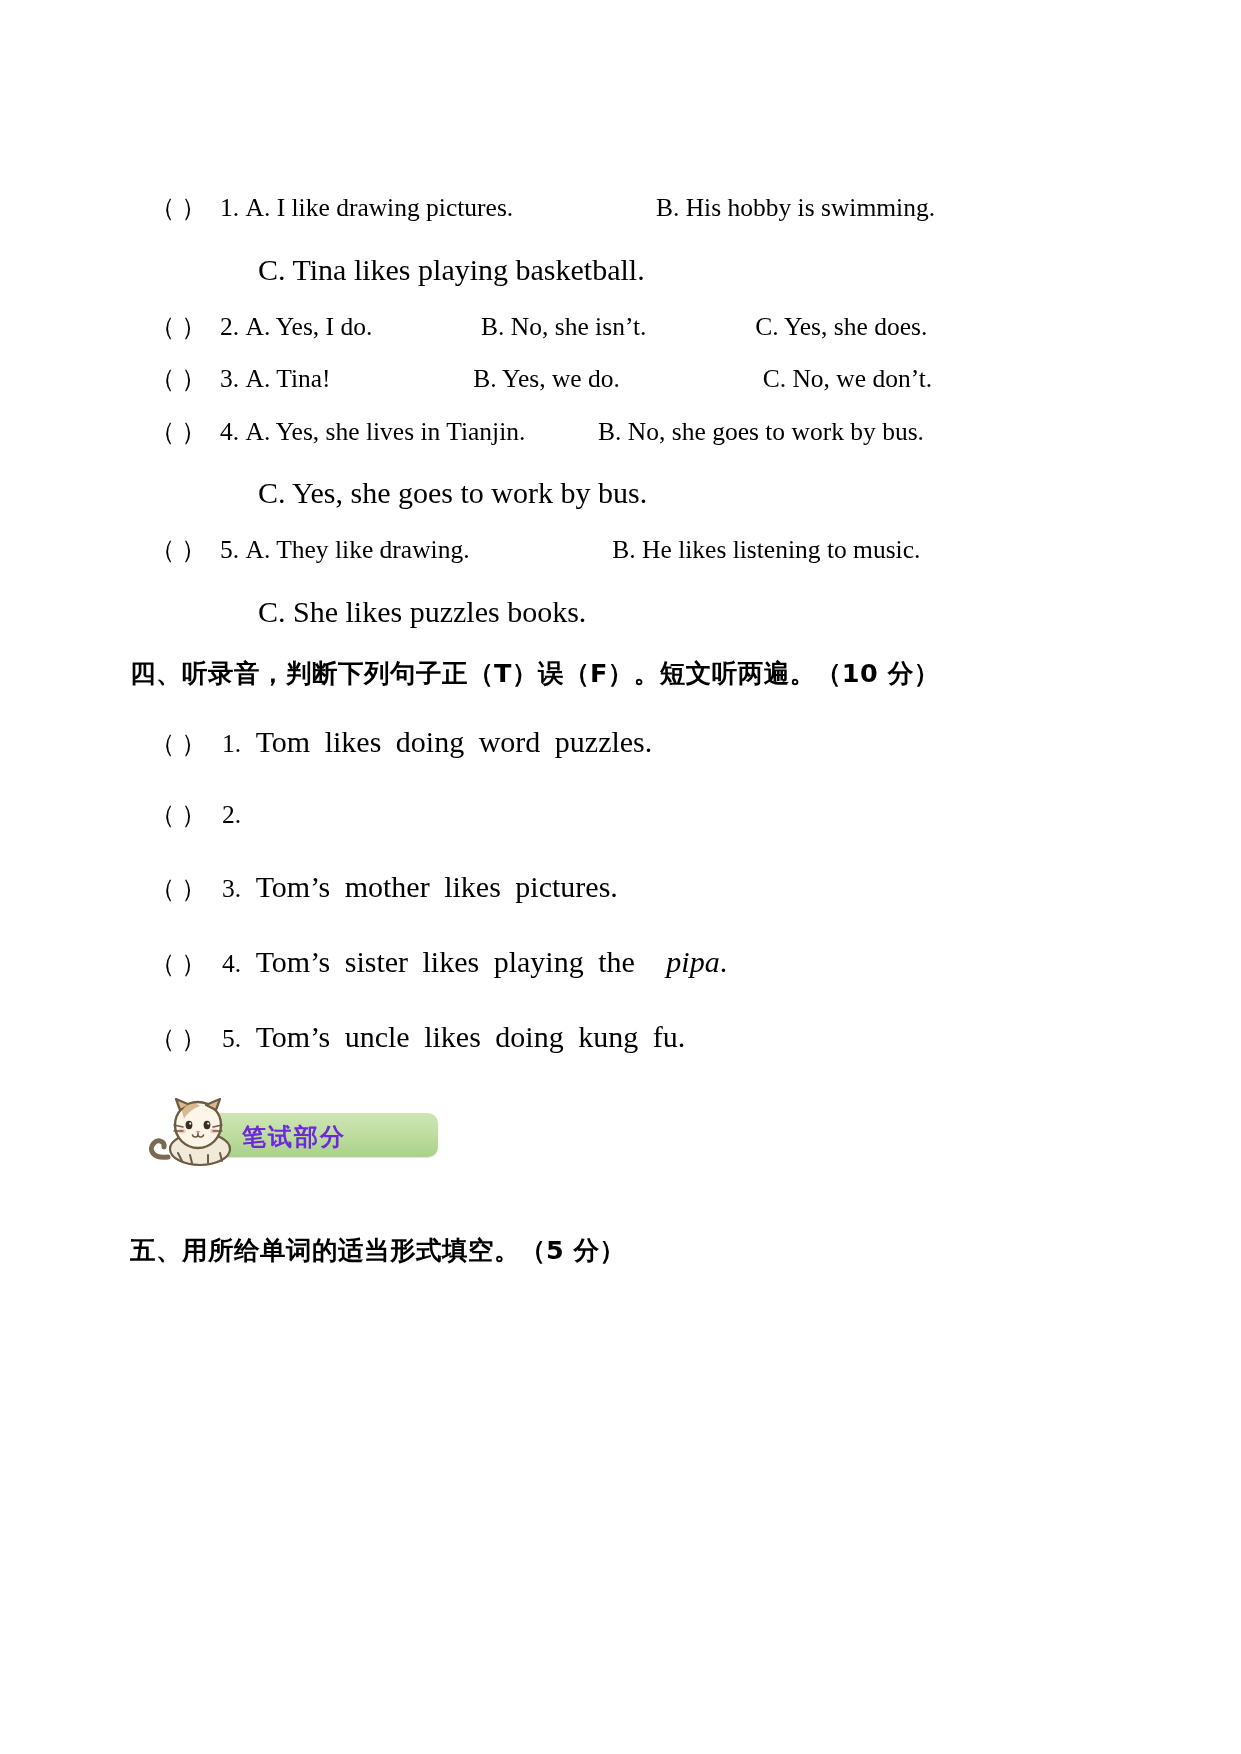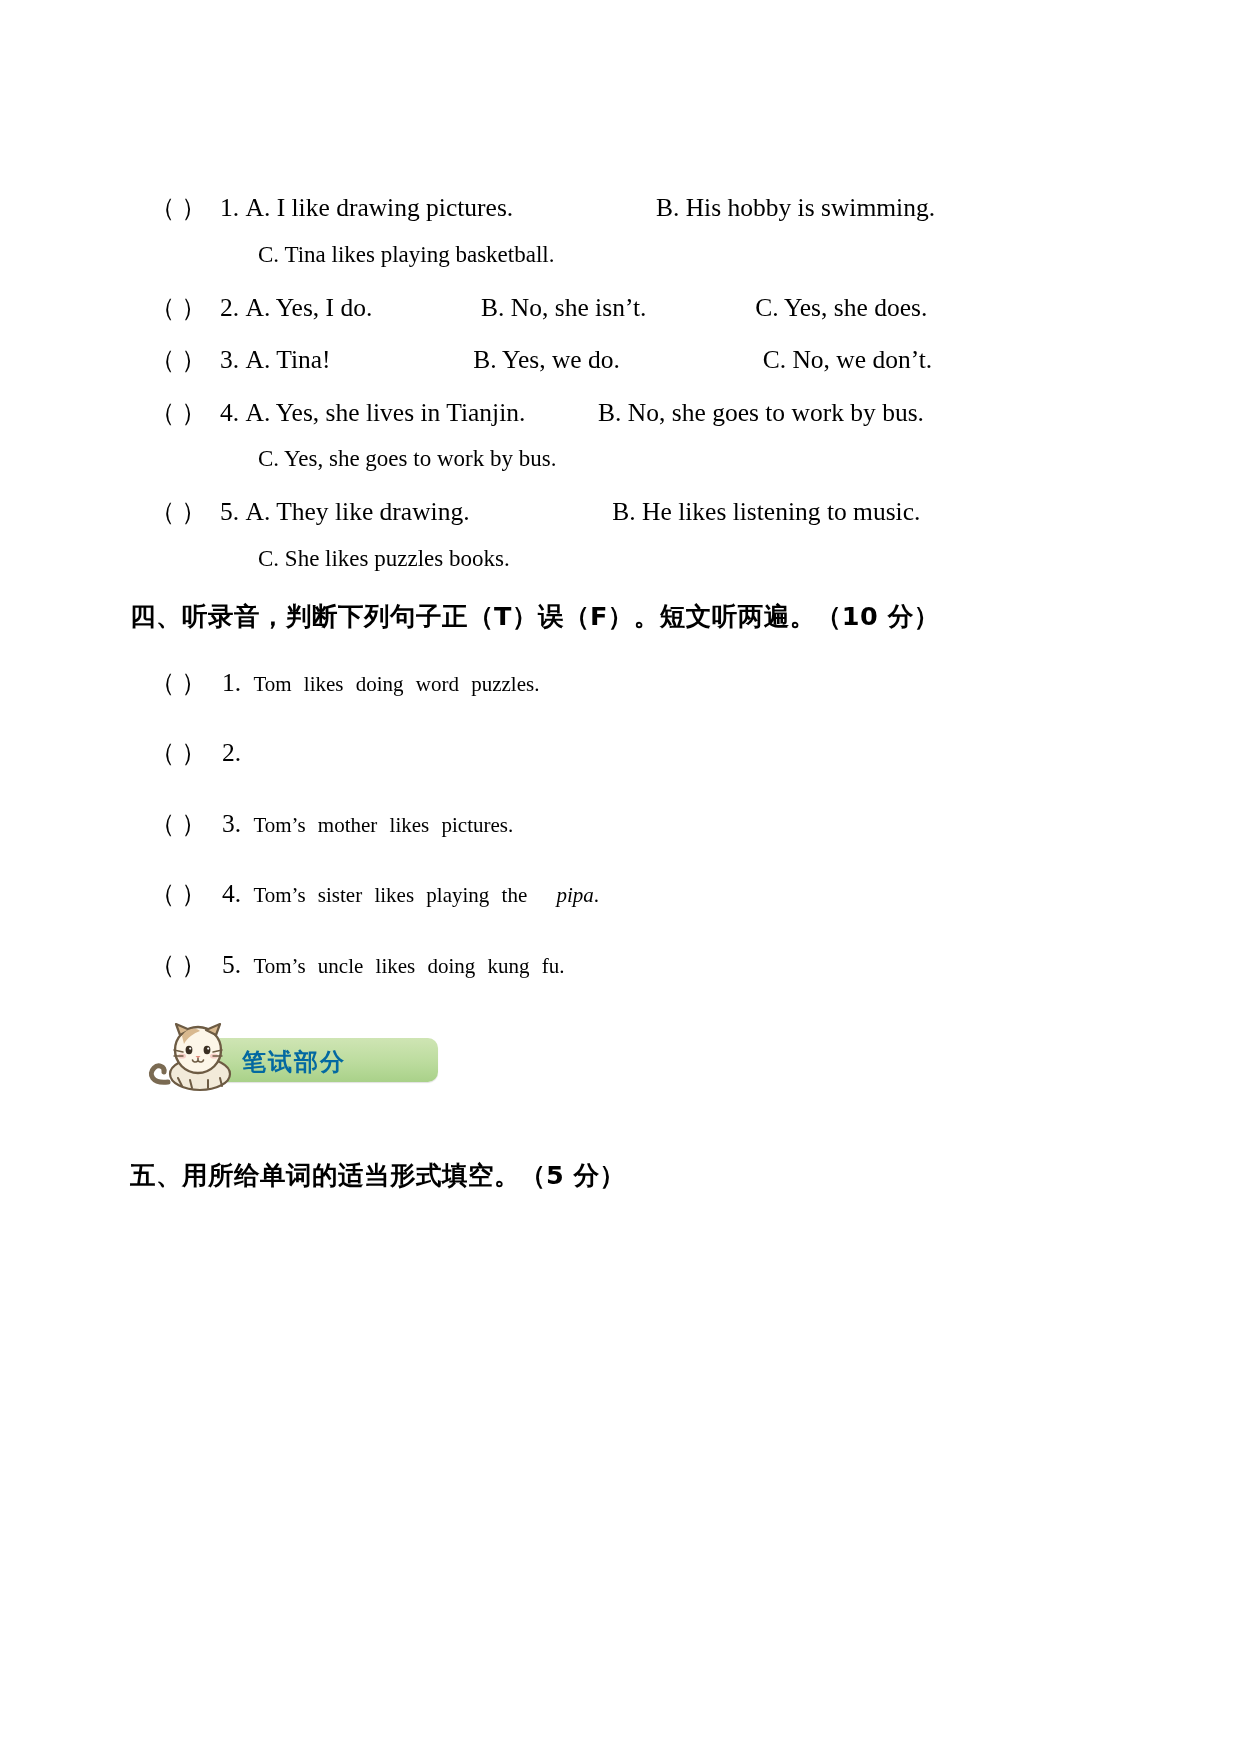"C. Tina likes playing basketball." .cont-line { font-size: 23px -> 30px; margin-top: 21px -> 32px }
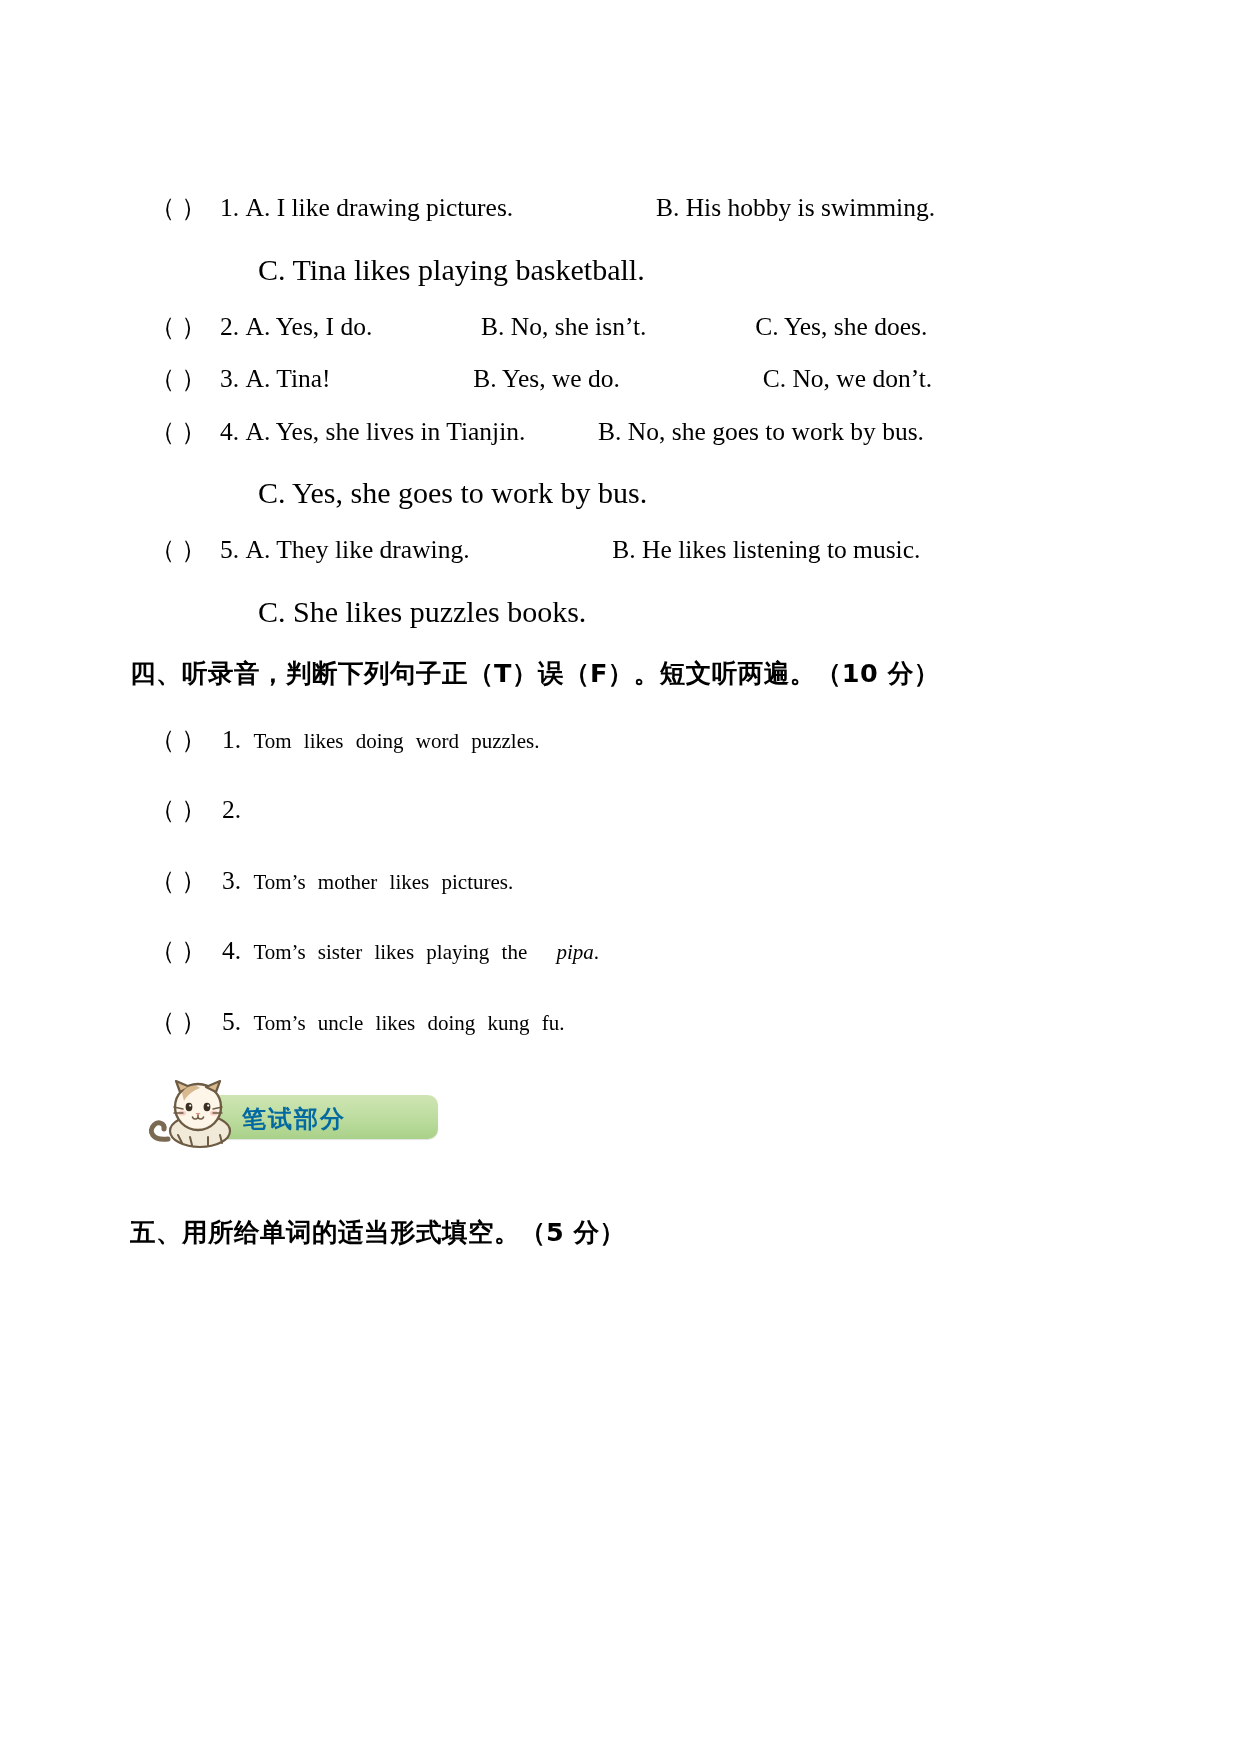"Tom likes doing word puzzles." .q-row.spaced .sent { font-size: 21px -> 30px }
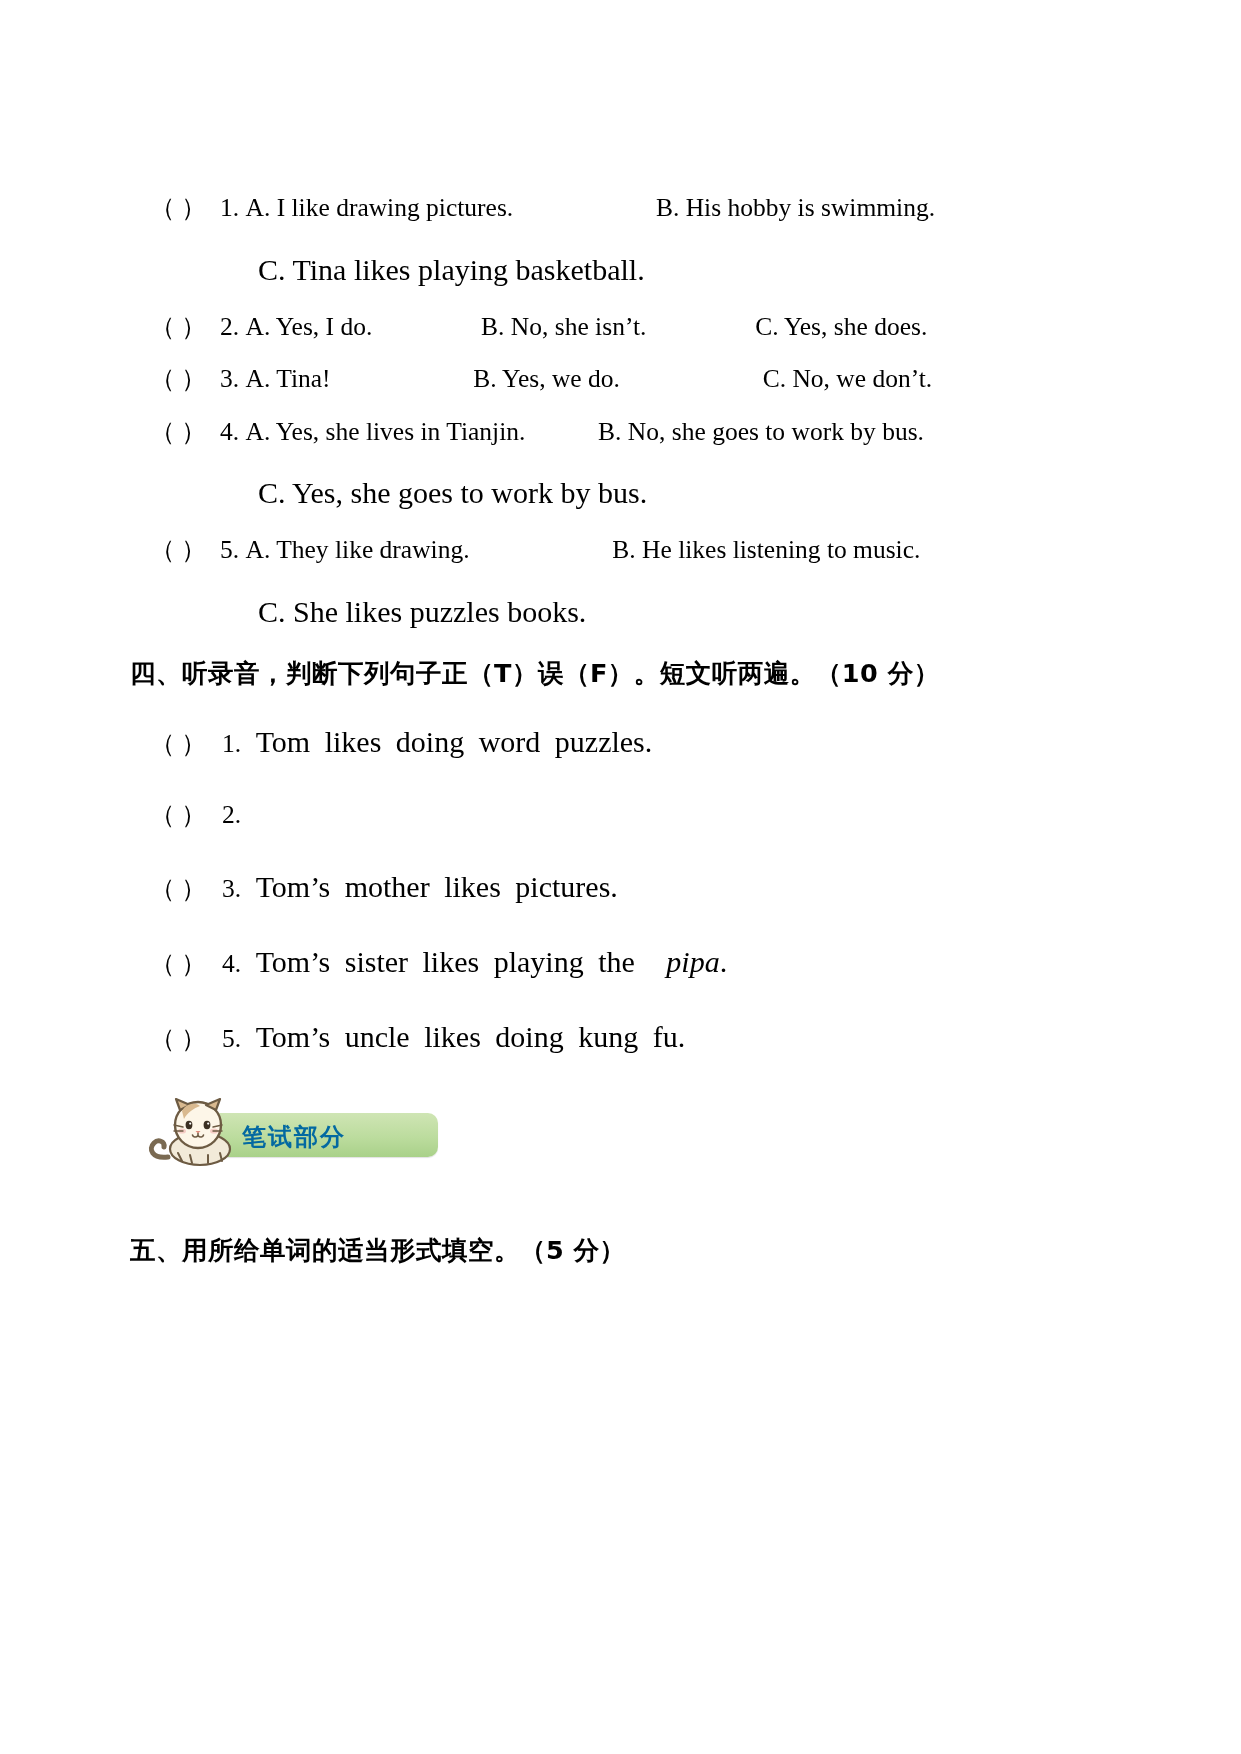"笔试部分" .banner-pill-label { color: #0369a1 -> #6d28d9 }
